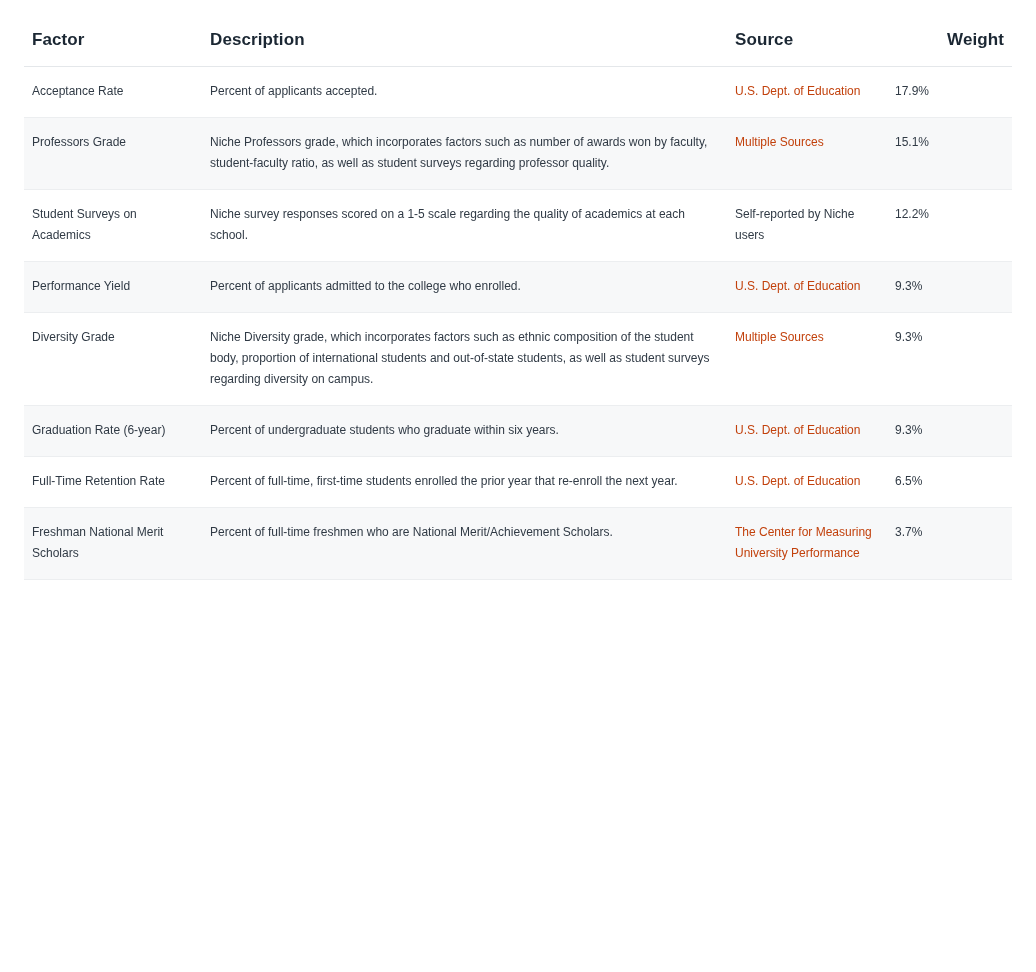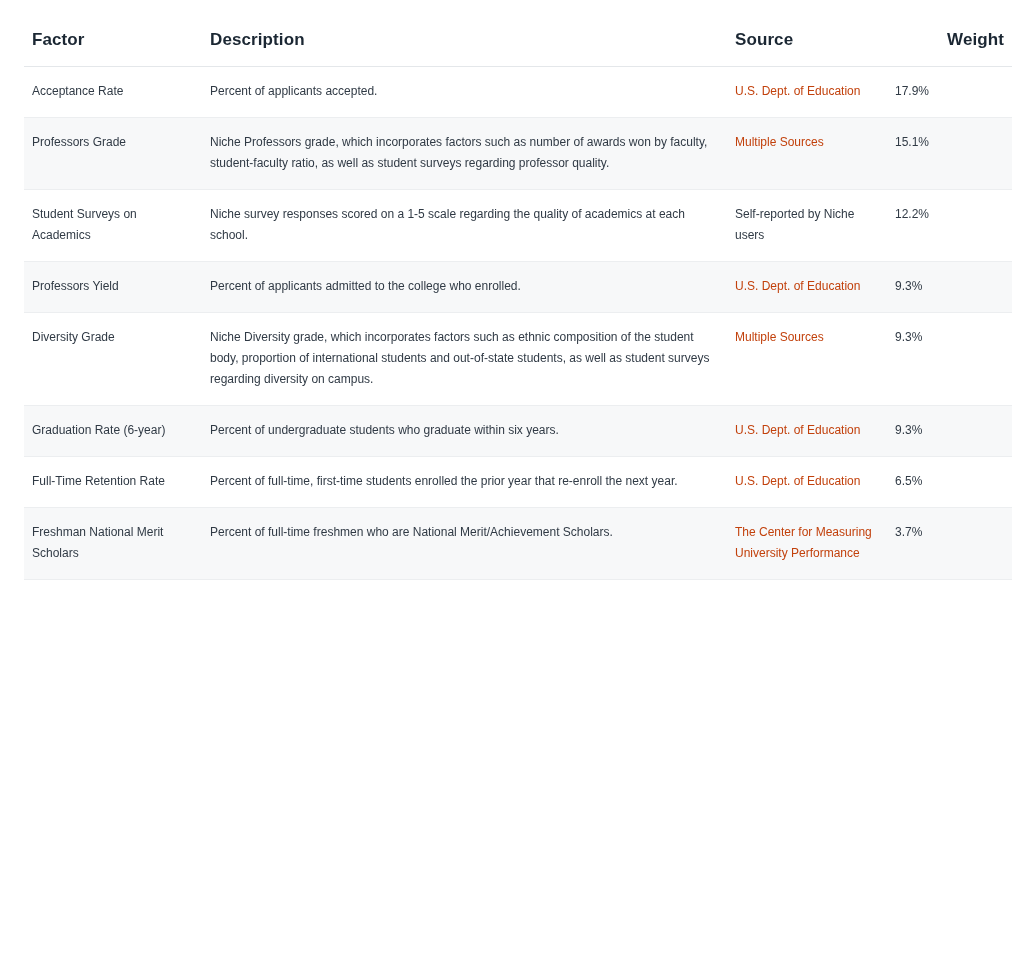"Professors Yield" td.factor-cell { text: Professors -> Performance }
